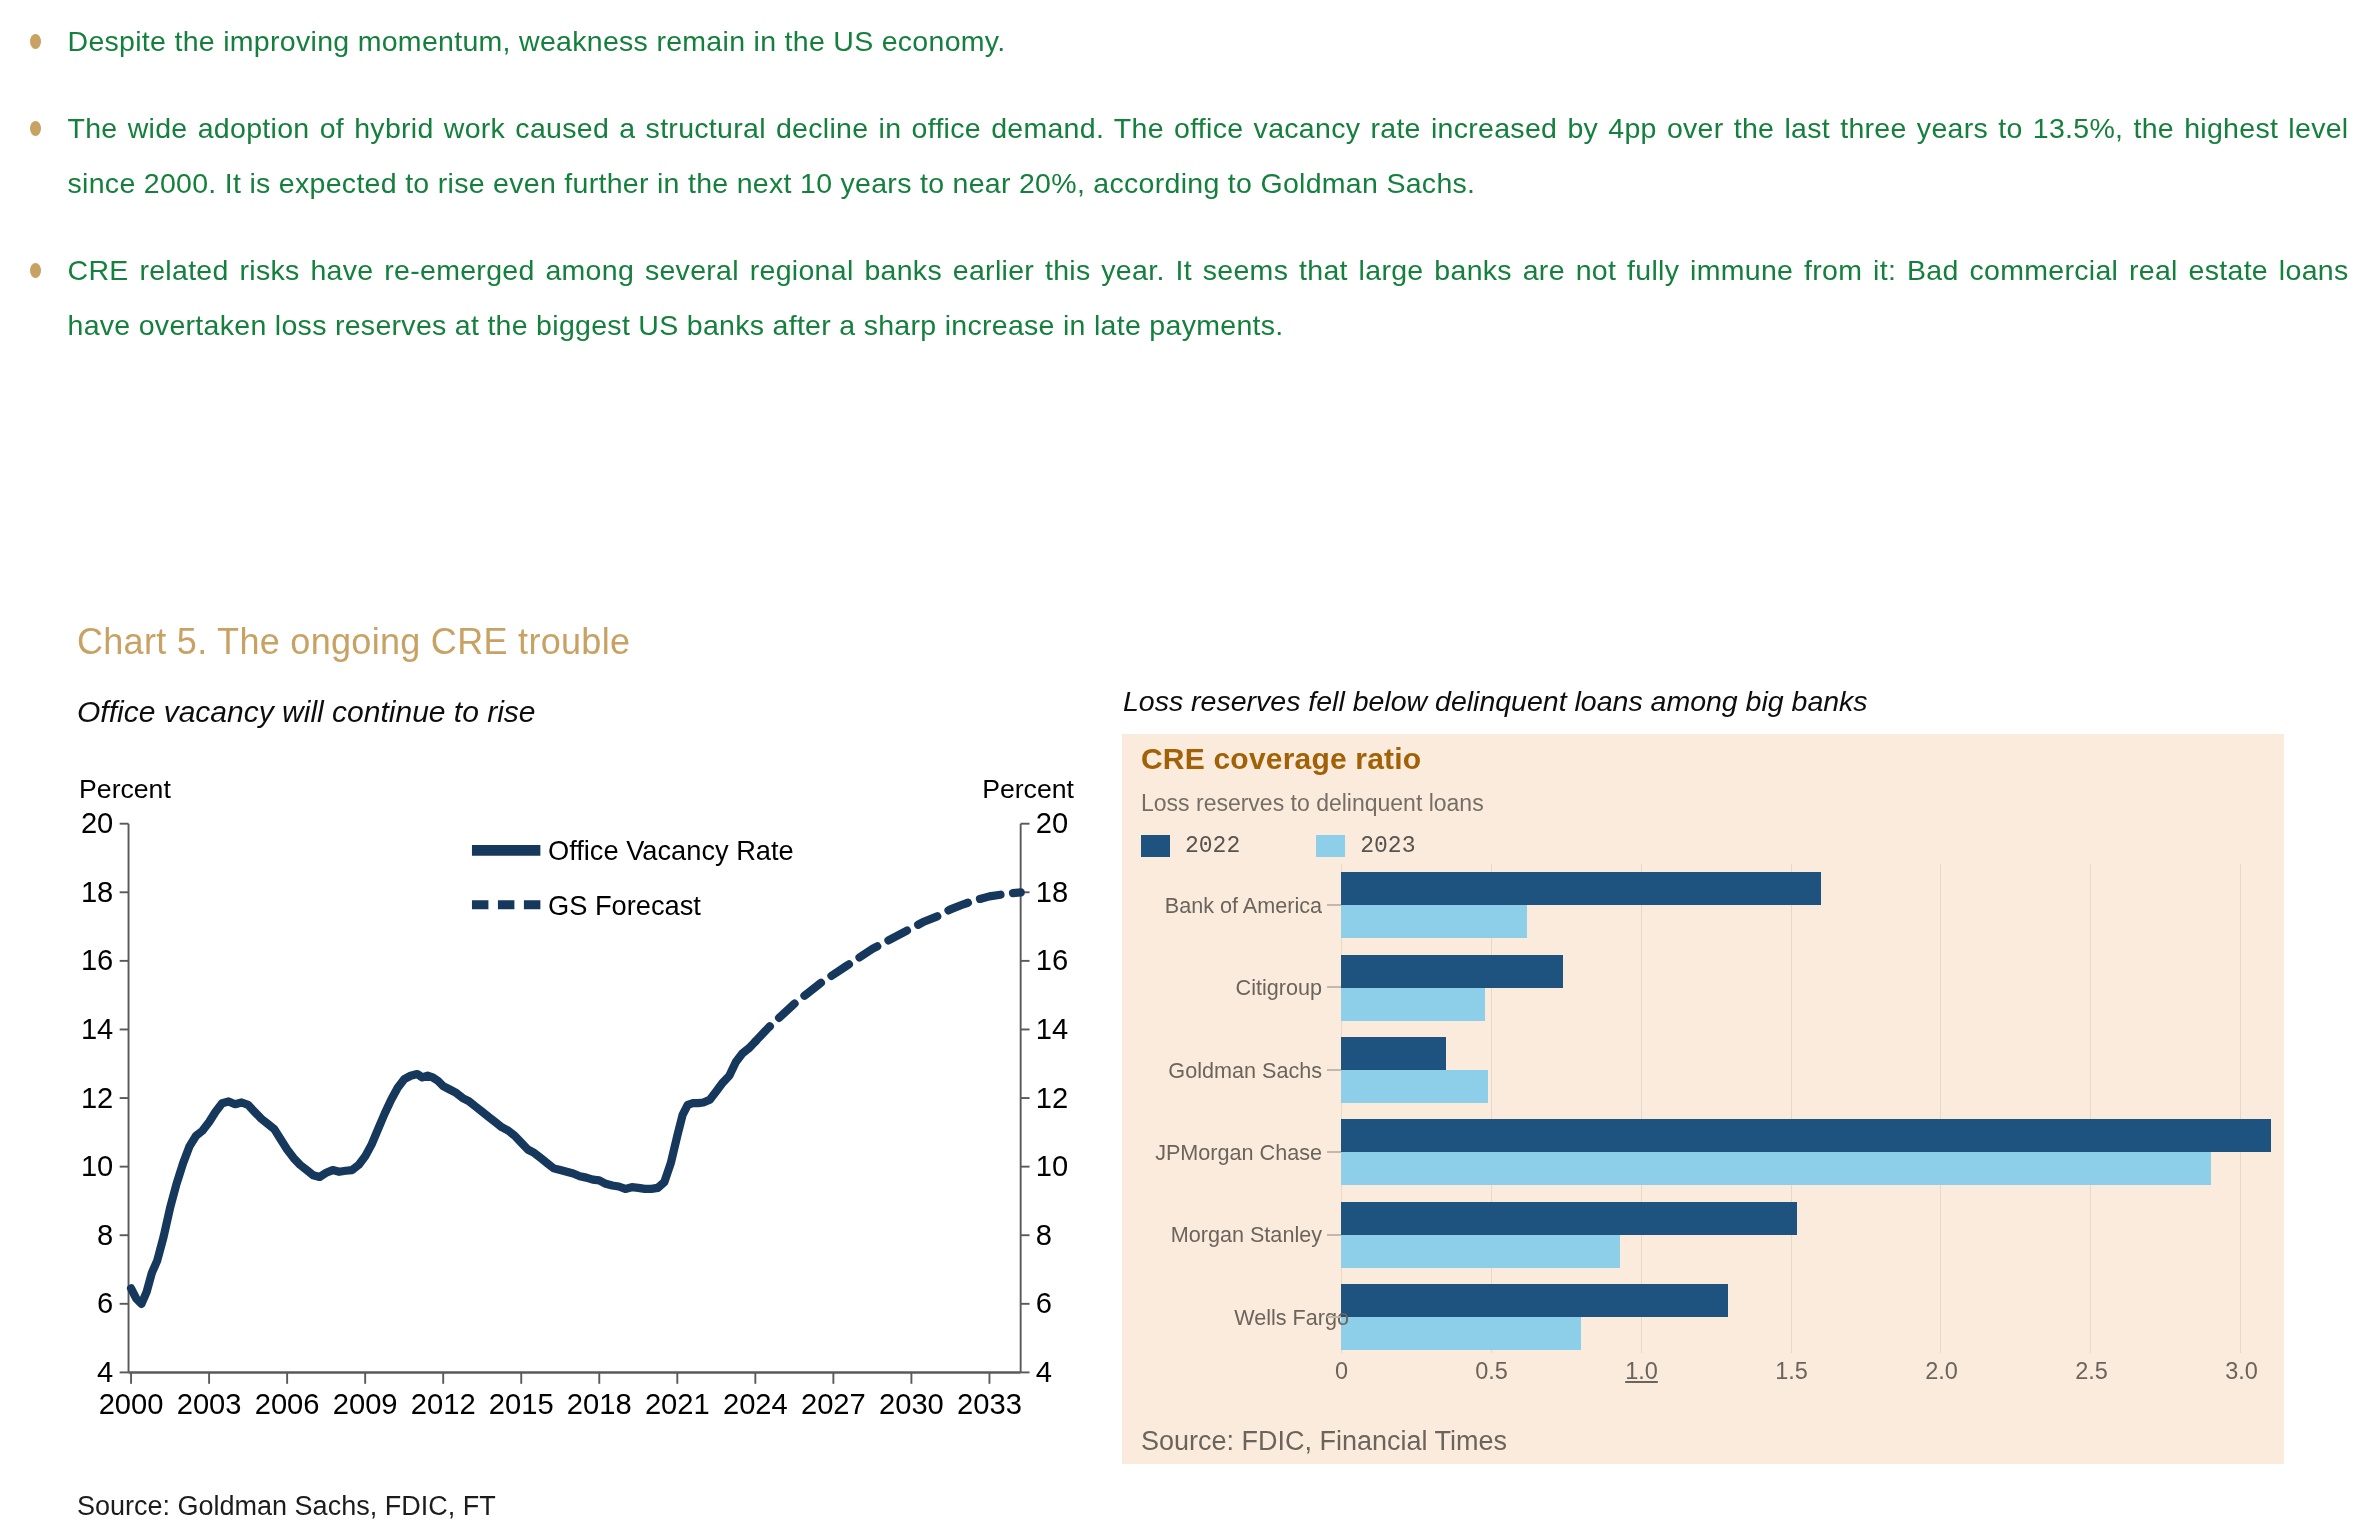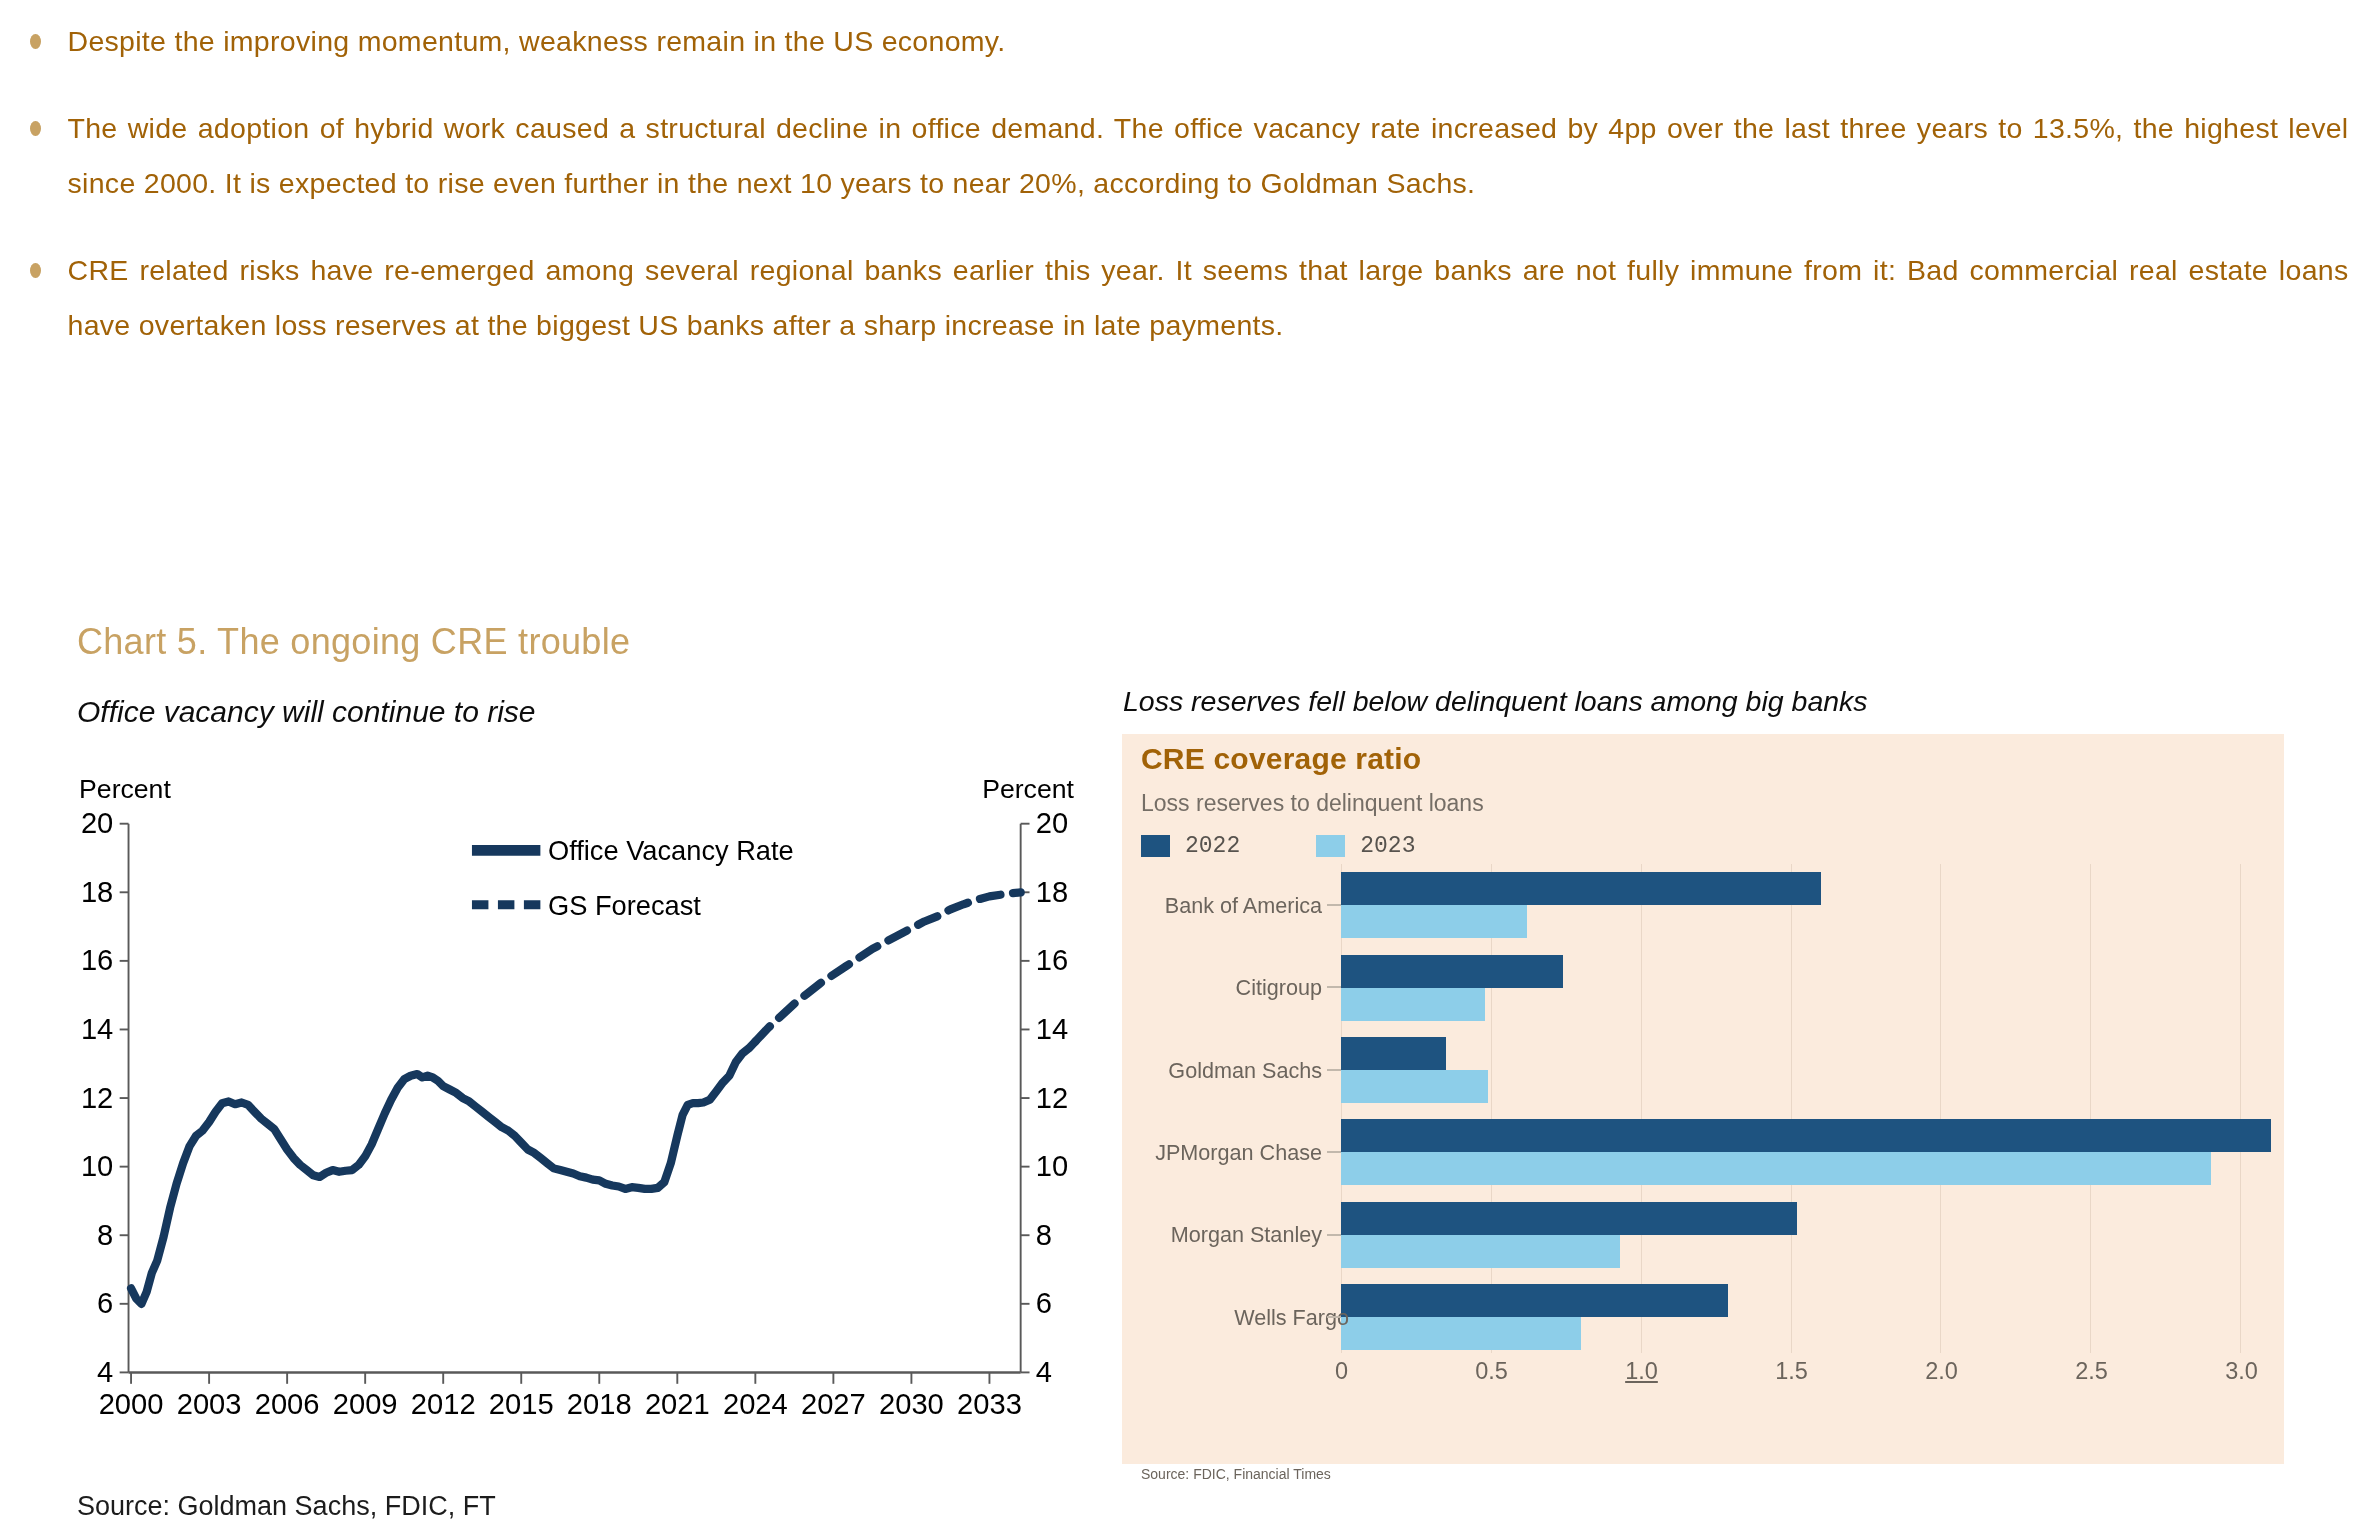"Despite the improving momentum, weakness" .bullets li { color: #a16207 -> #15803d }
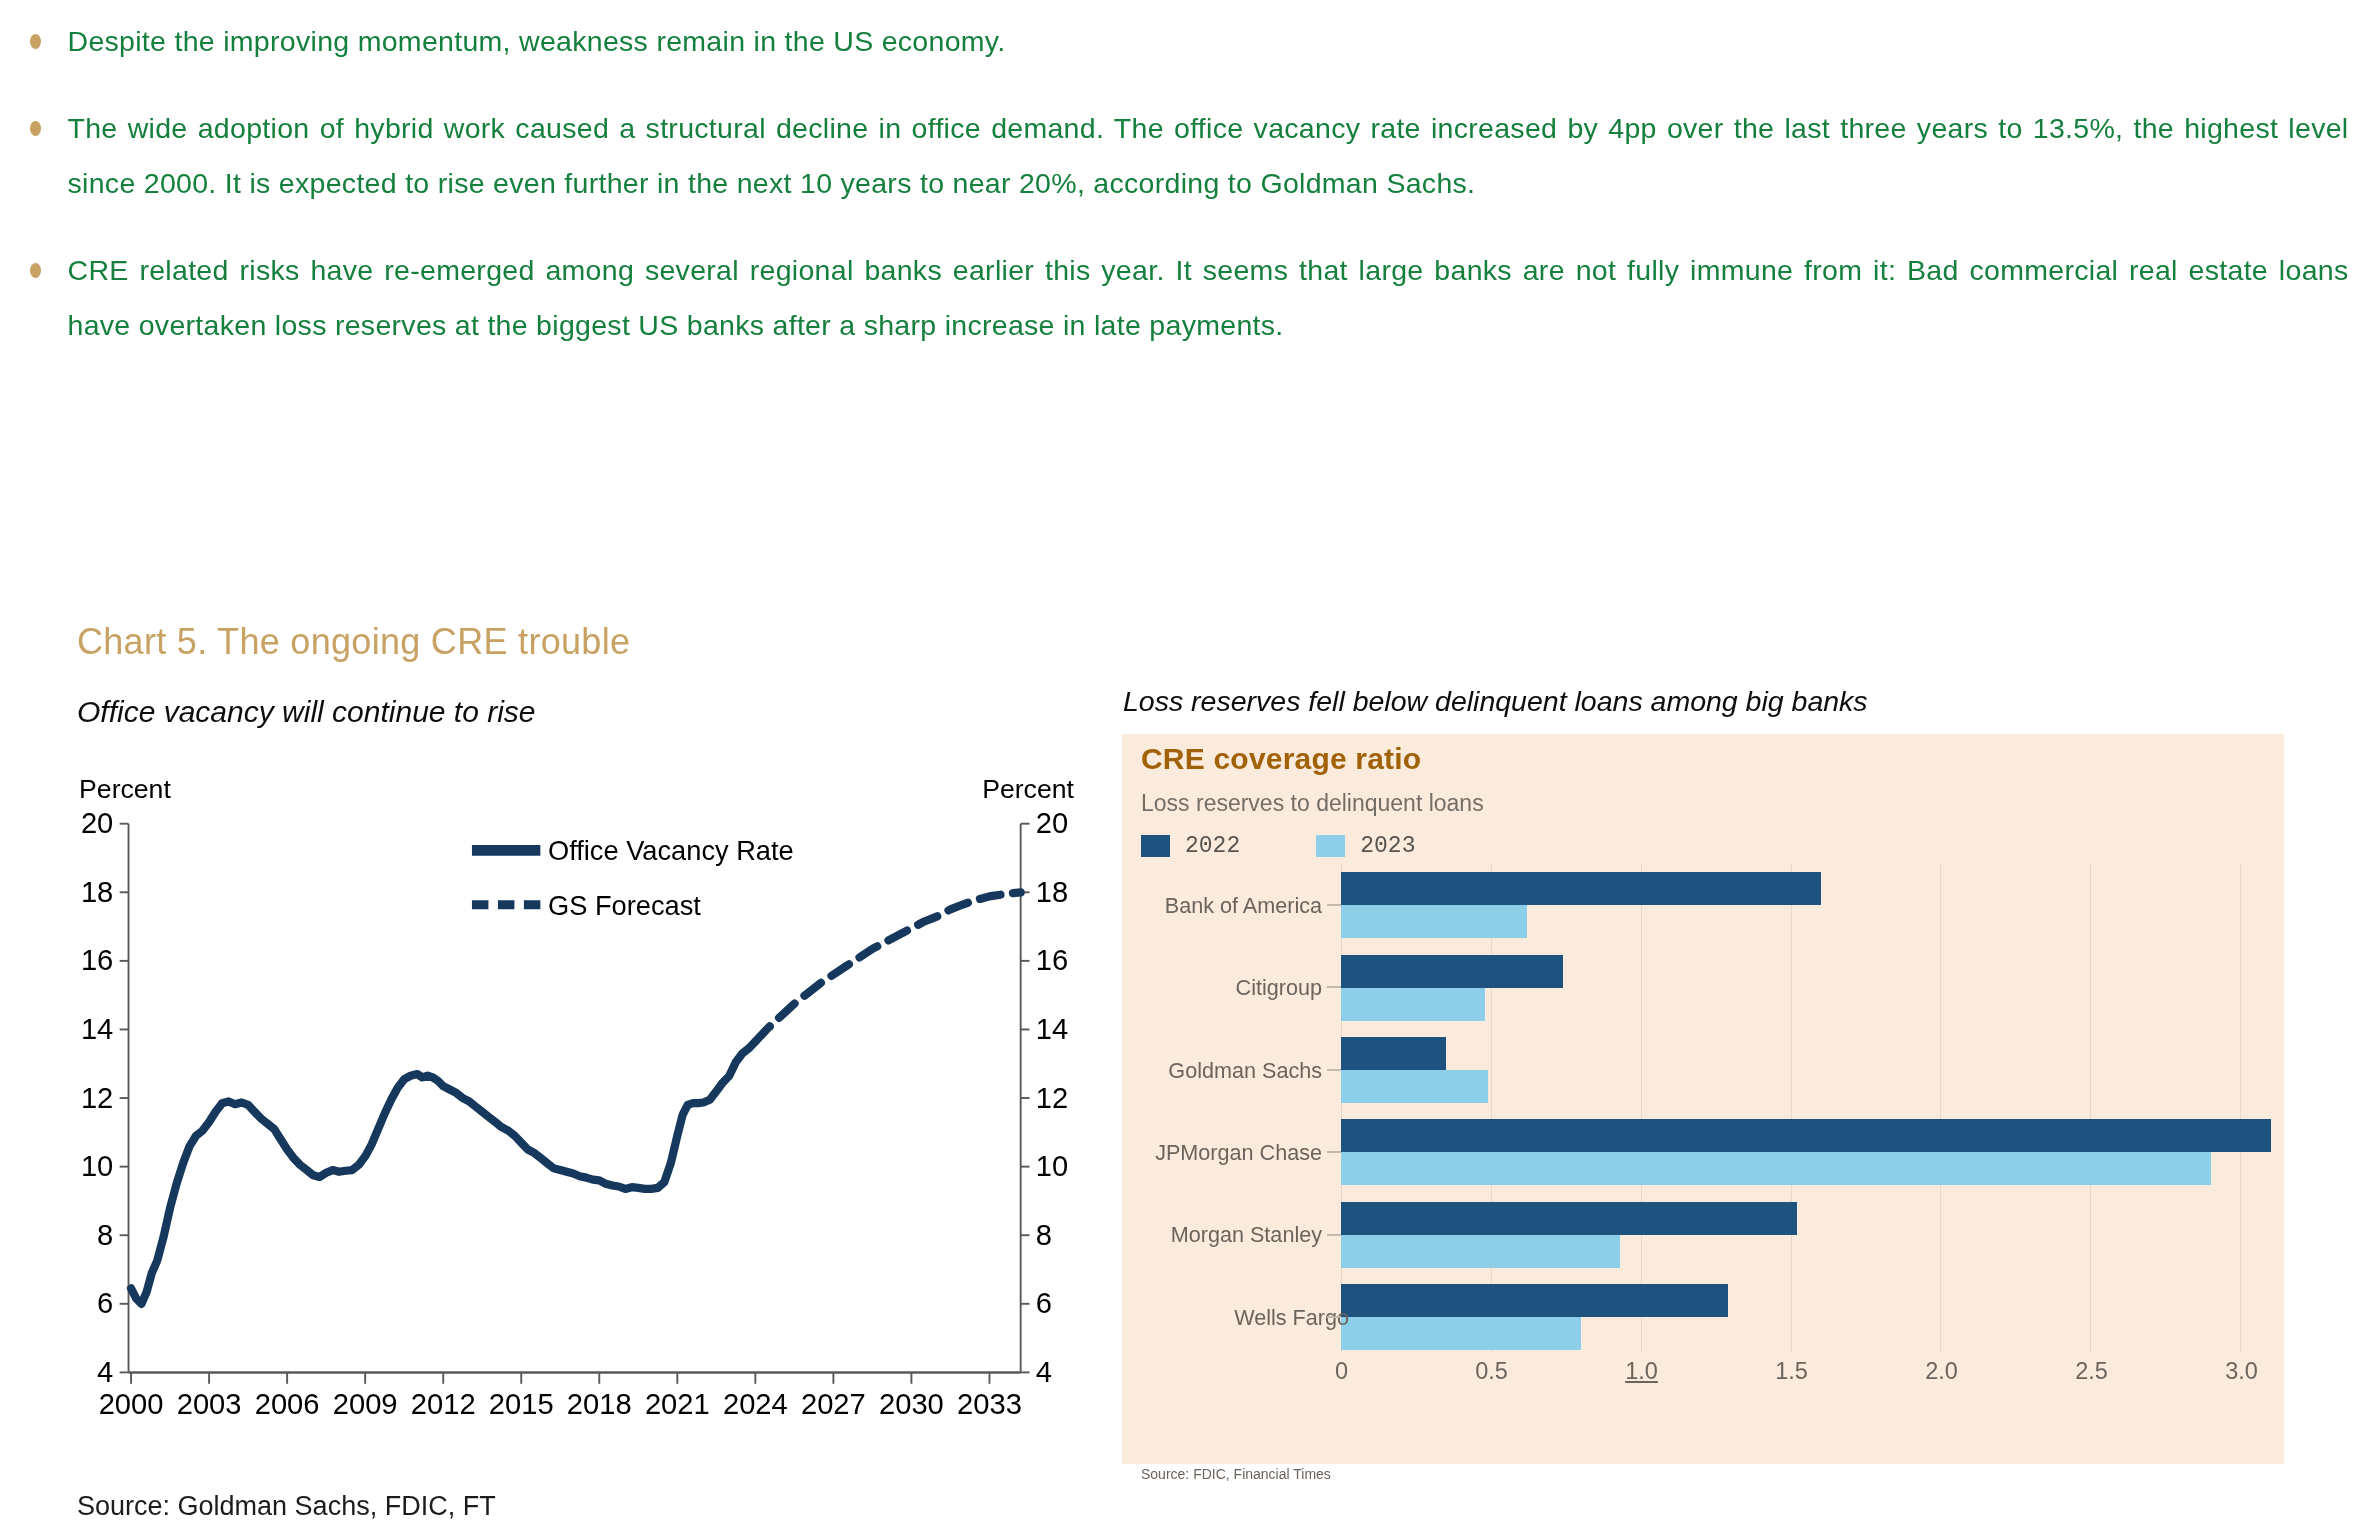"Source: FDIC, Financial Times" .panel-source { font-size: 14px -> 27px; margin-top: 40px -> none }
